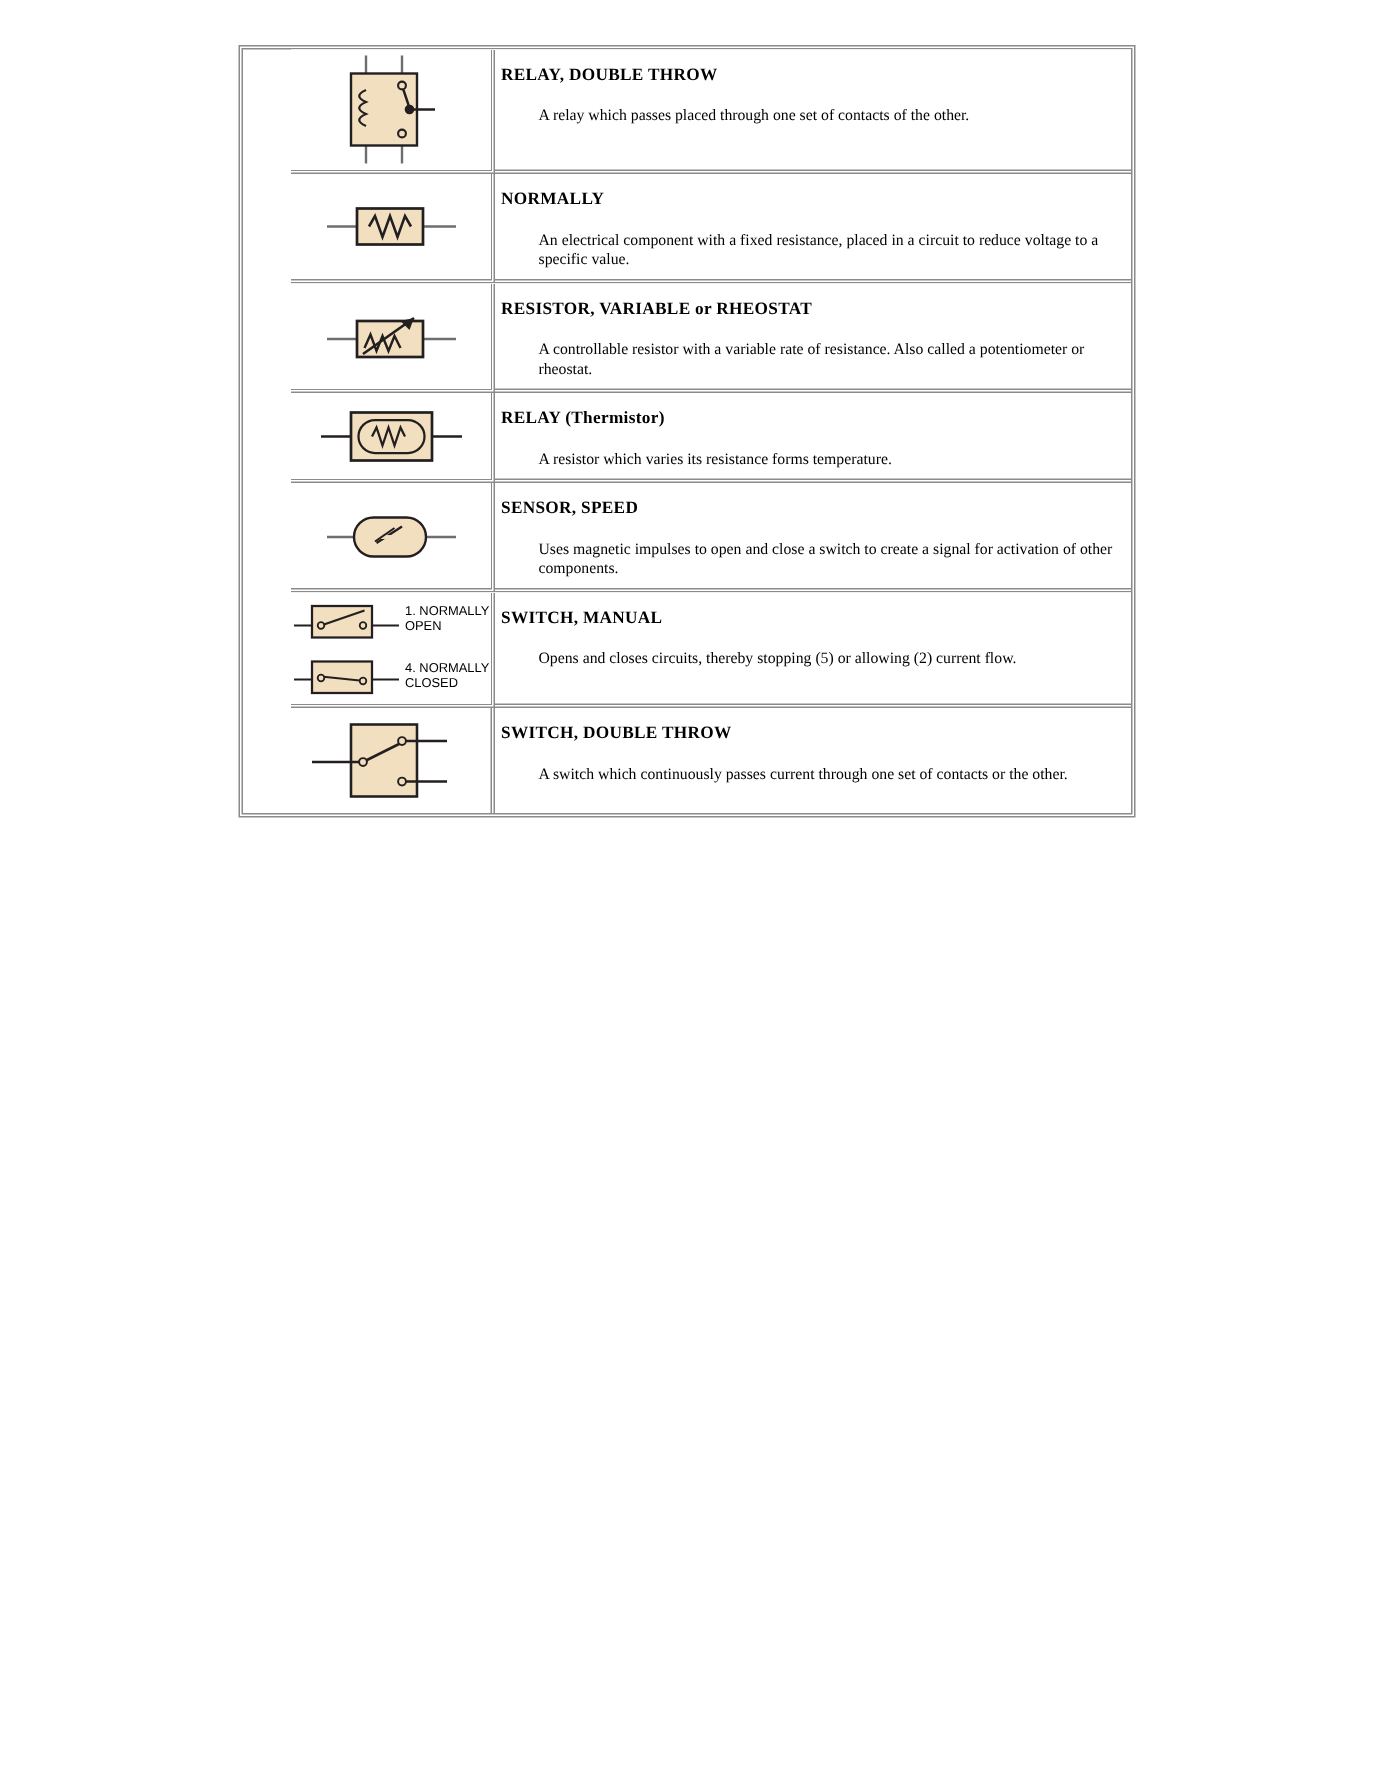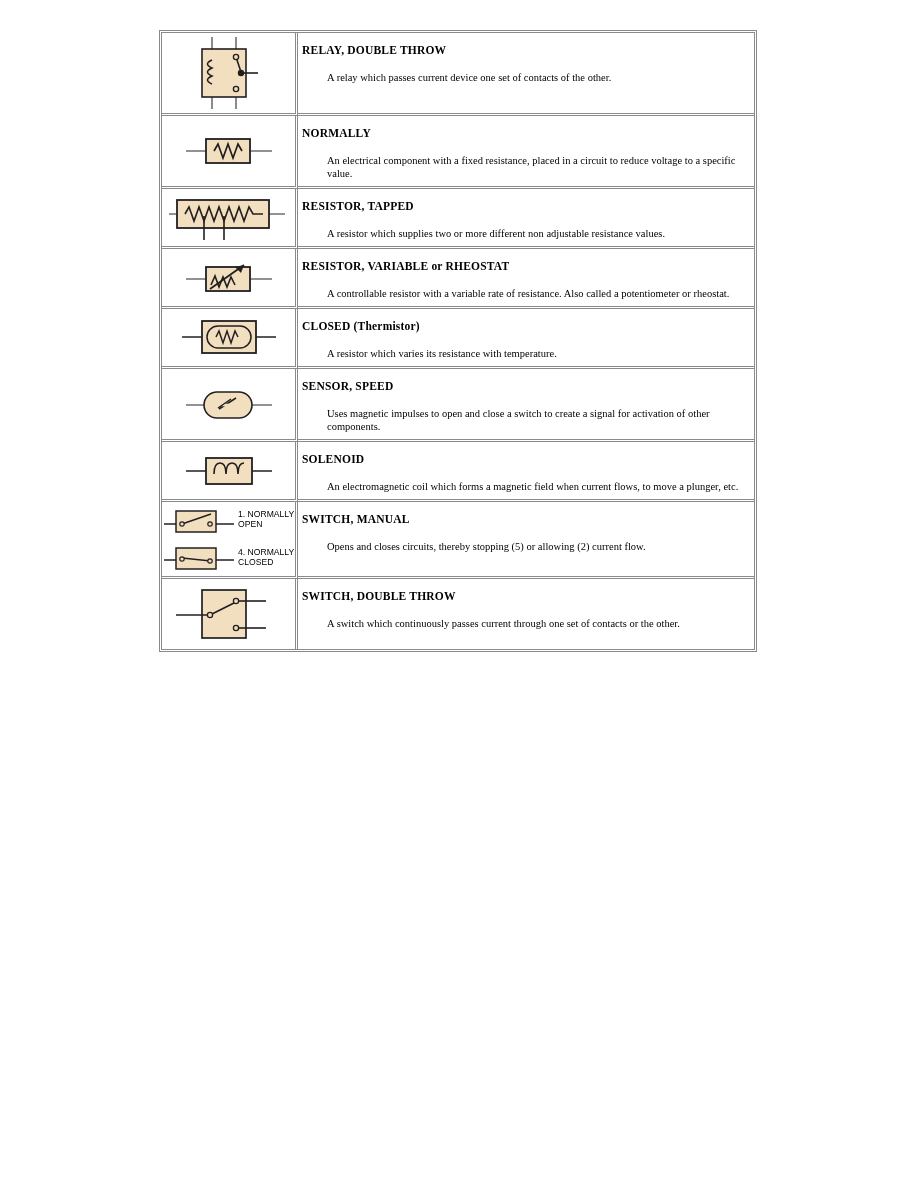"RELAY, DOUBLE THROW" .symbol-table { padding-left: none -> 32px }
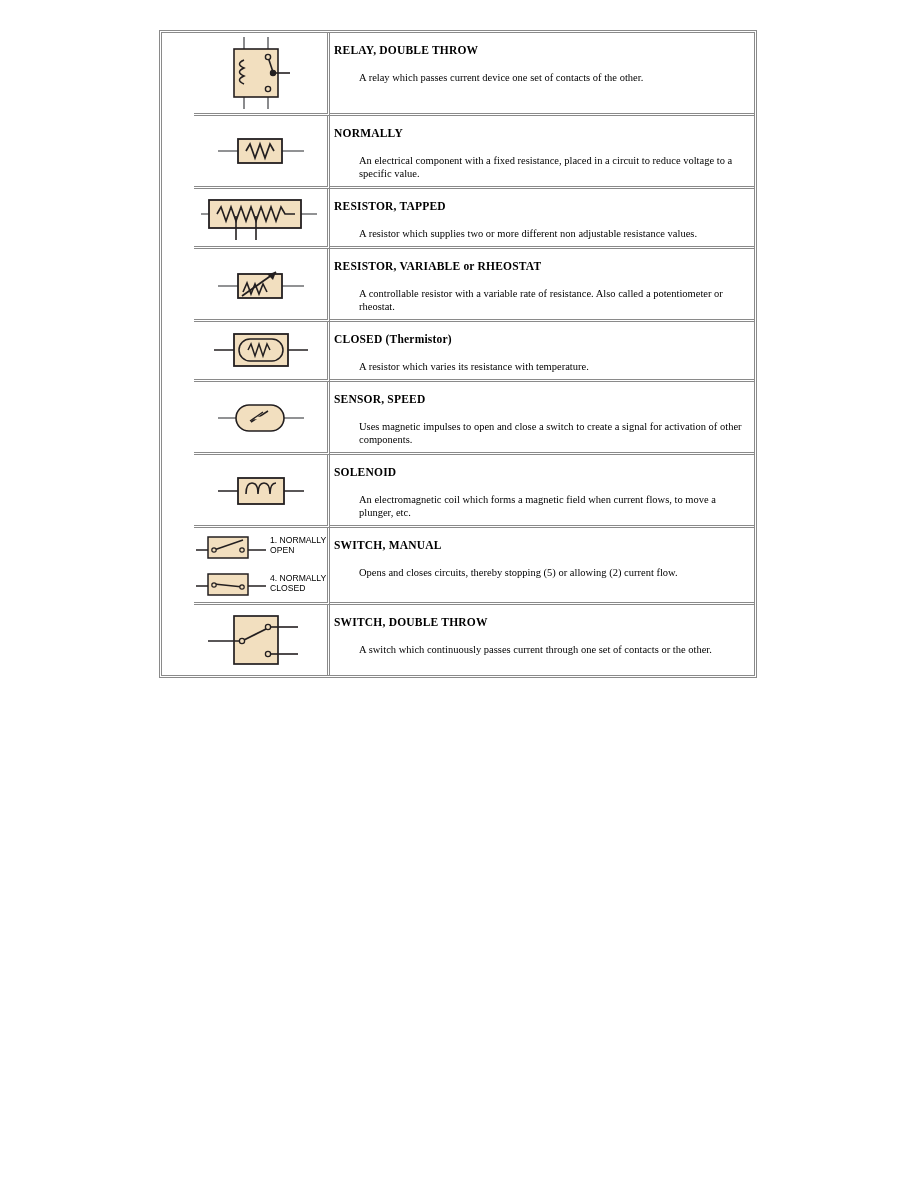"A relay which passes current" div.desc { text: current device -> placed through }
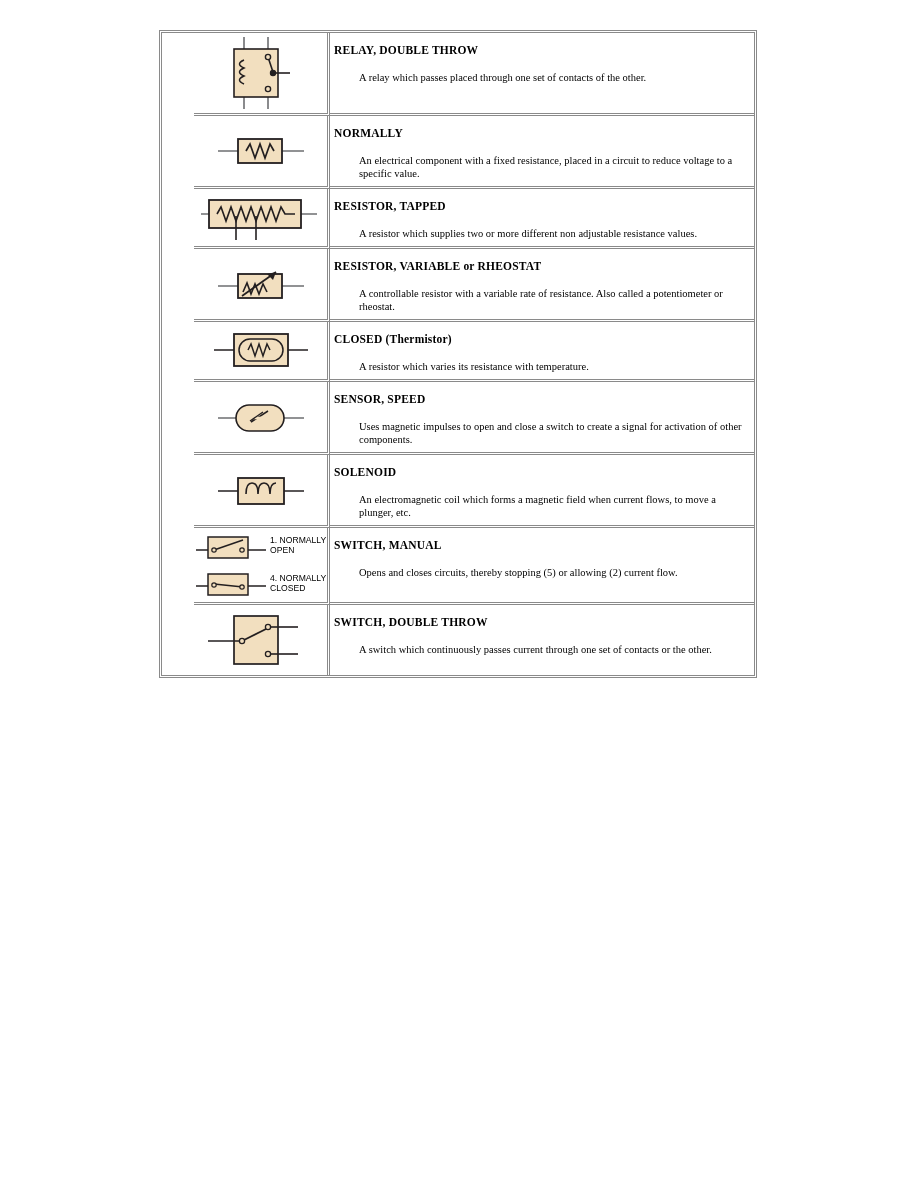"RESISTOR, TAPPED" tr.row { html: <tr> <td> <div> <svg> <line></line> <rect></rect> <polyline></polyline> <line></line> <line></line> </svg> </div> </td> <td> <div>RESISTOR, TAPPED</div> <div>A resistor which supplies two or more different non adjustable resistance values.</div> </td> </tr> -> none }
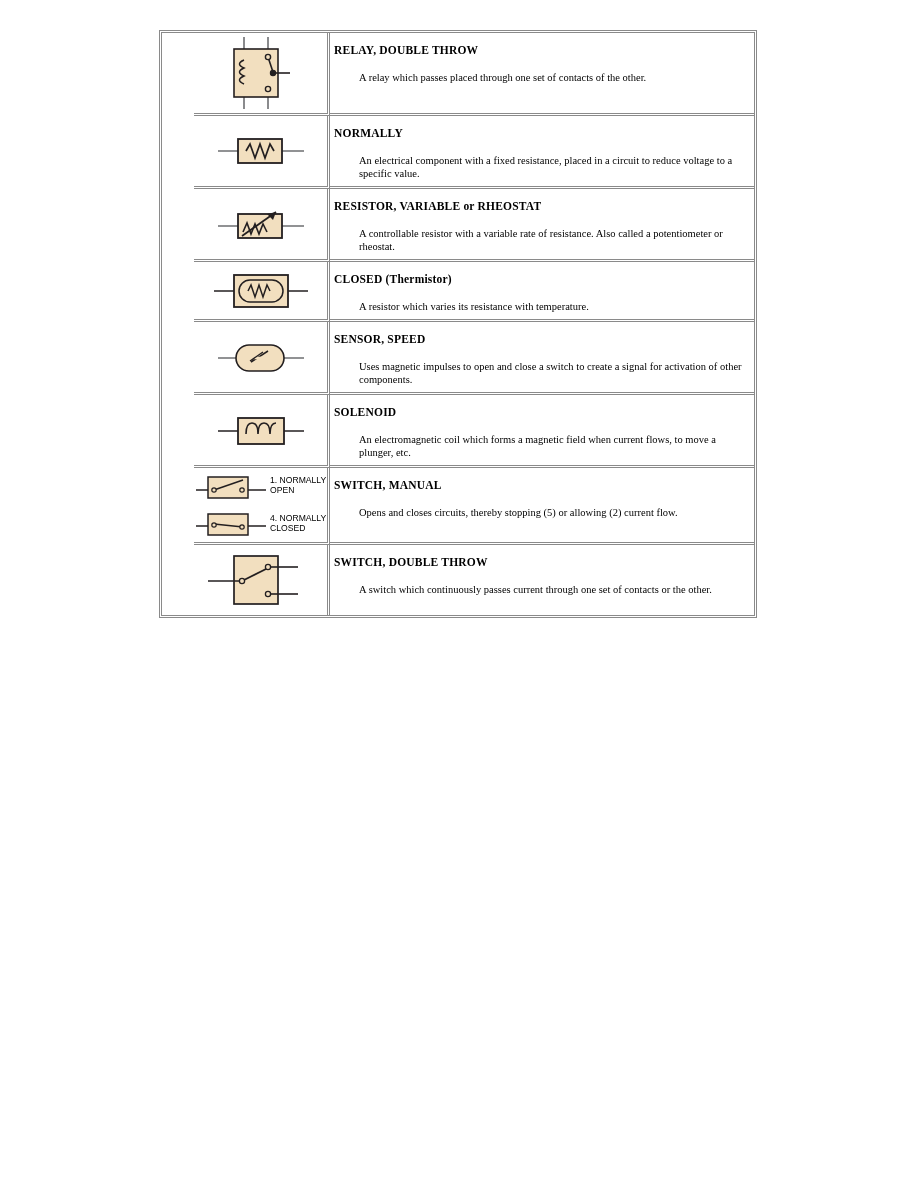"CLOSED (Thermistor)" div.term { text: CLOSED -> RELAY }
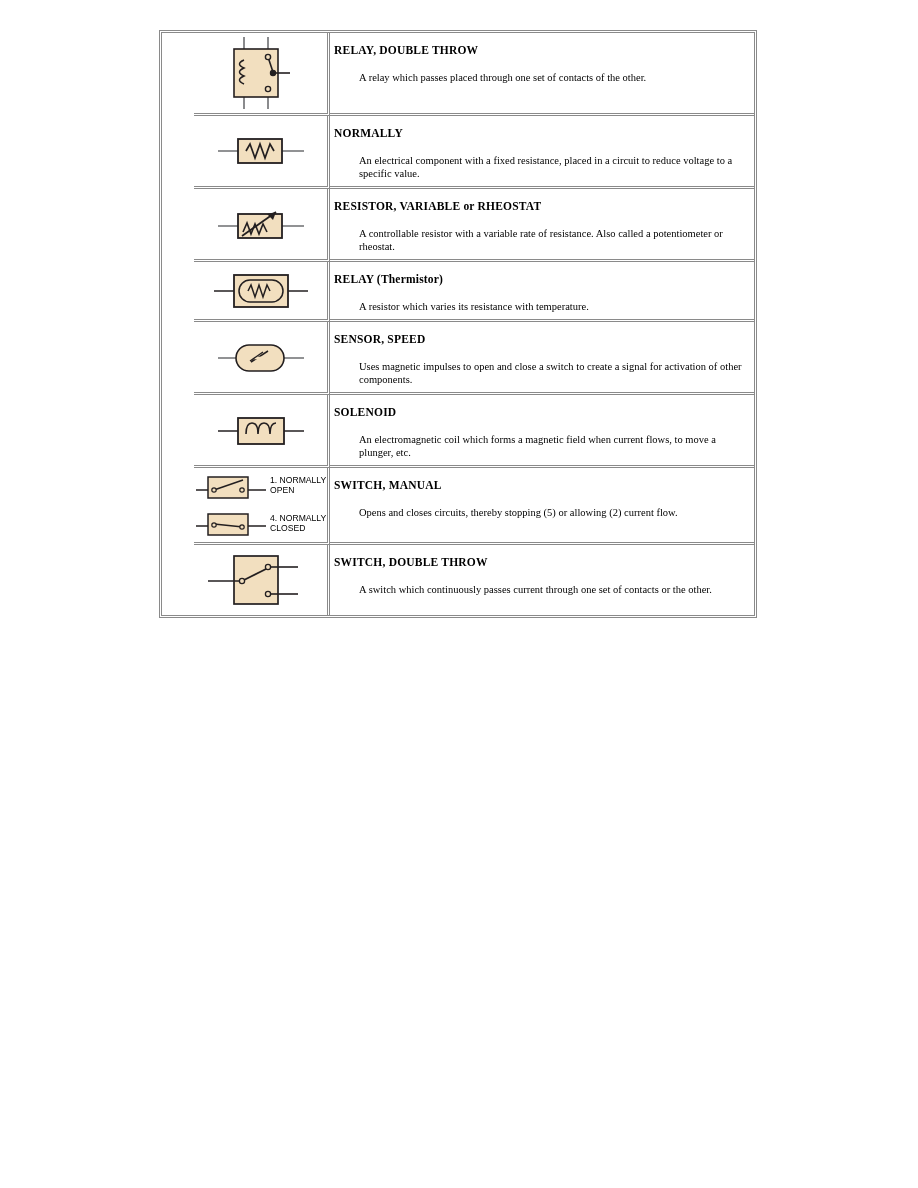"A resistor which varies its" div.desc { text: with -> forms }
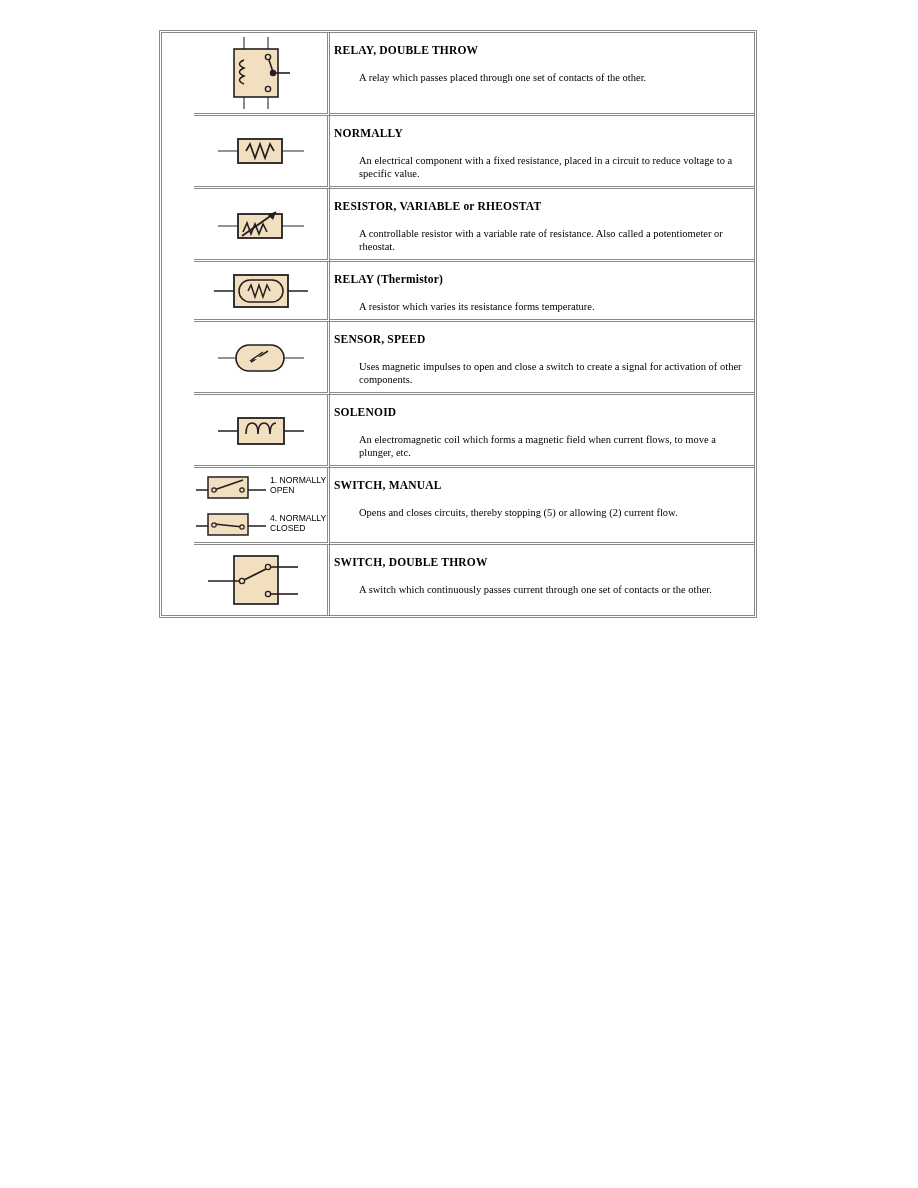"SOLENOID" tr.row { html: <tr> <td> <div> <svg> <line></line> <rect></rect> <path></path> </svg> </div> </td> <td> <div>SOLENOID</div> <div>An electromagnetic coil which forms a magnetic field when current flows, to move a plunger, etc.</div> </td> </tr> -> none }
